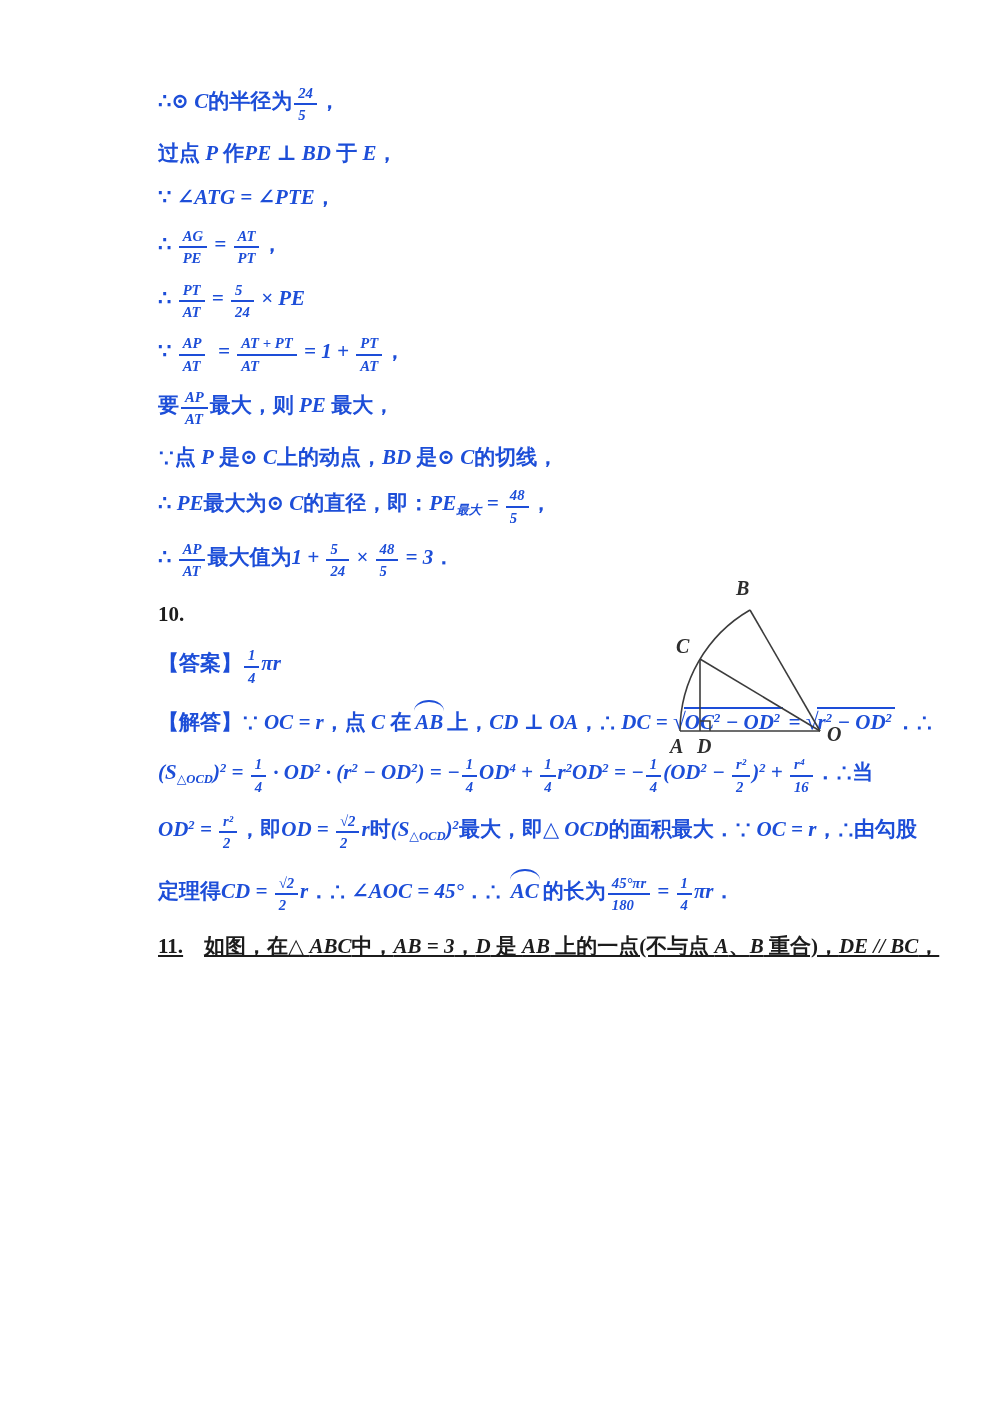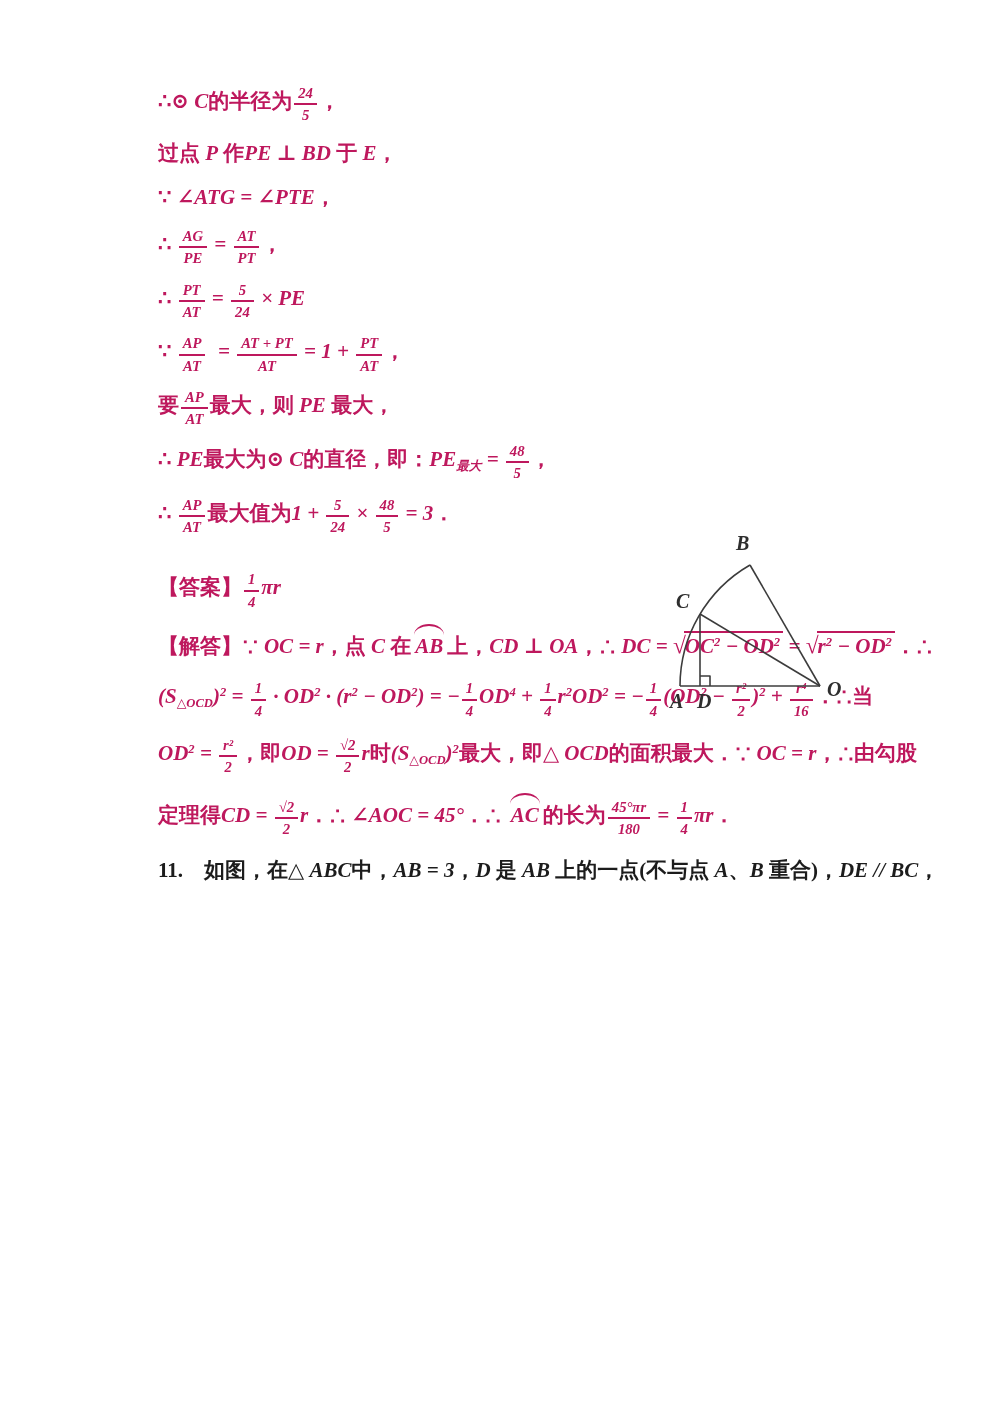"∴⊙ C的半径为" .red { color: #be185d -> #1d4ed8 }
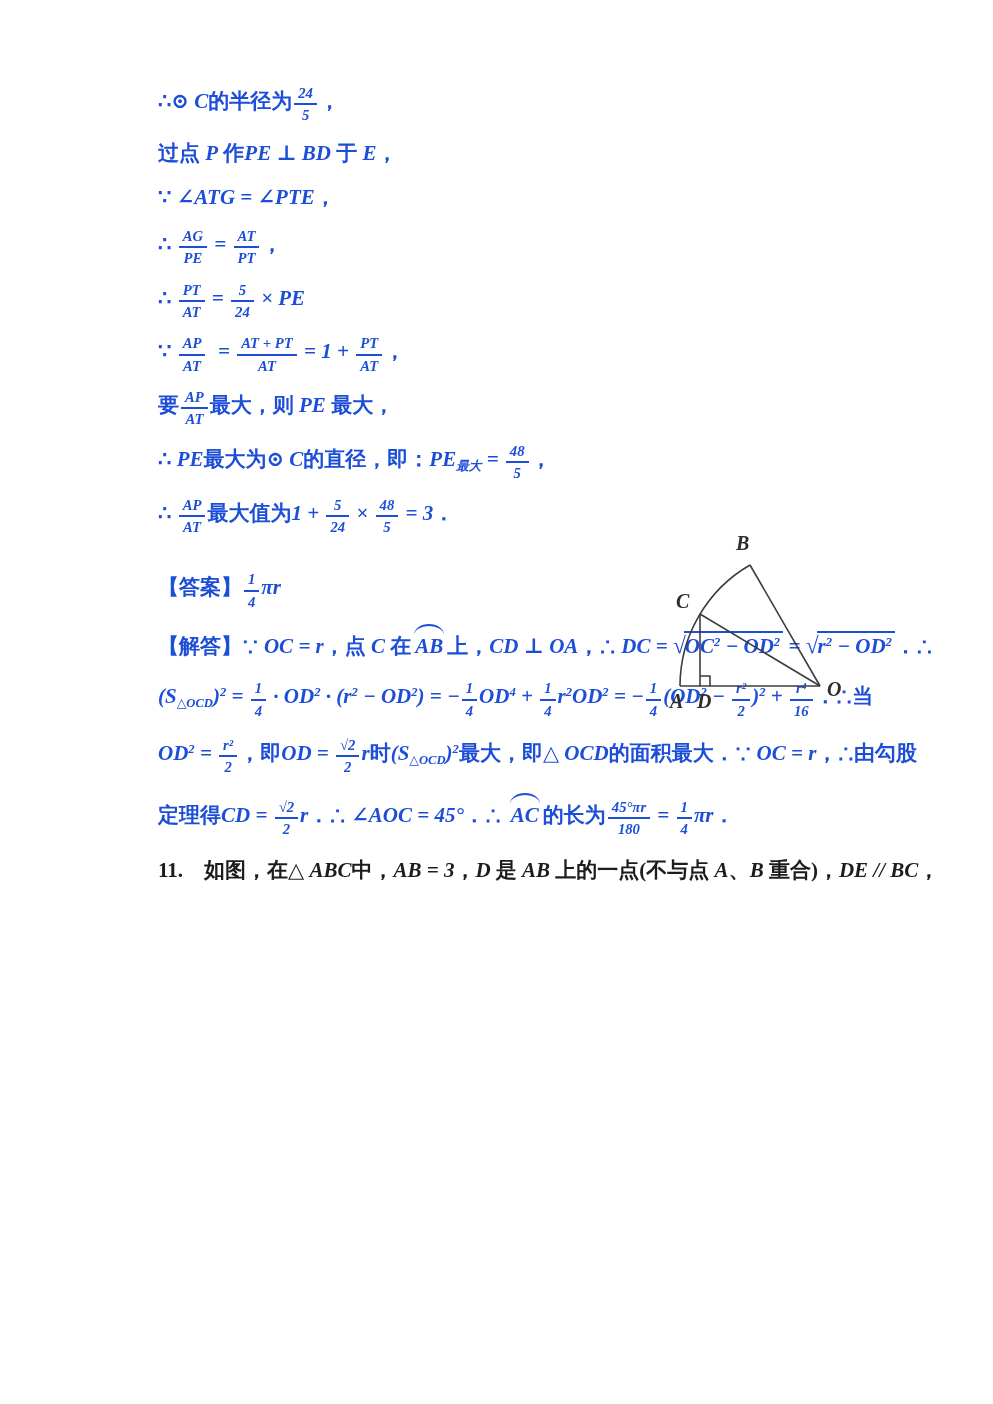"24" .frac { text-align: center -> none }
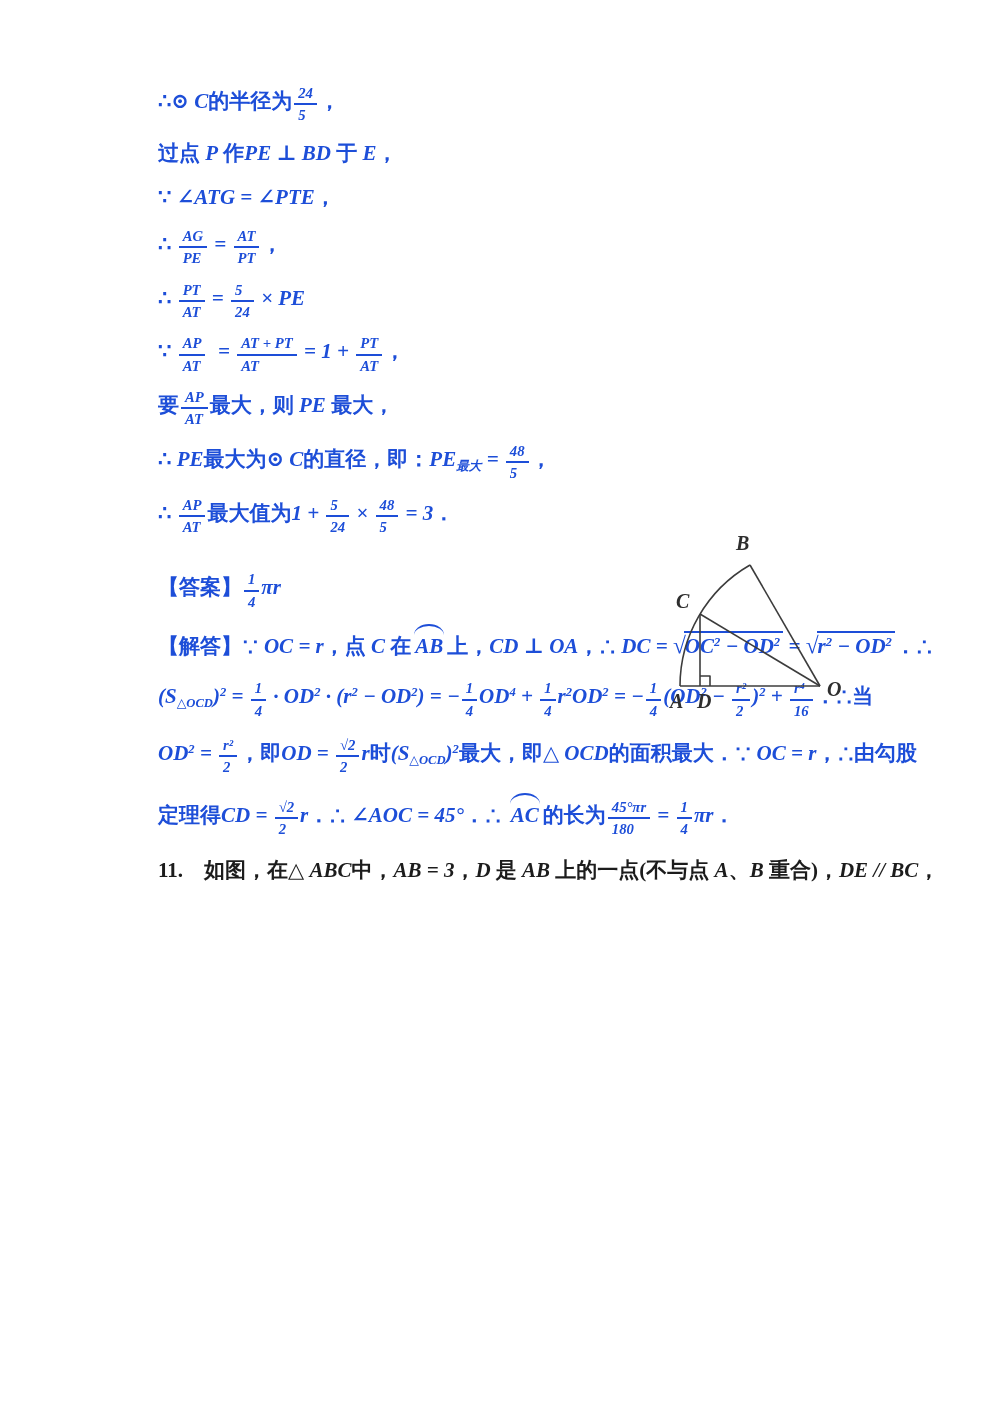"∵点 P 是⊙ C上的动点，BD 是⊙" div.line { html: none -> <div><span>∵点 </span><span>P</span><span> 是⊙ </span><span>C</span><span>上的动点，</span><span>BD</span><span> 是⊙ </span><span>C</span><span>的切线，</span></div> }
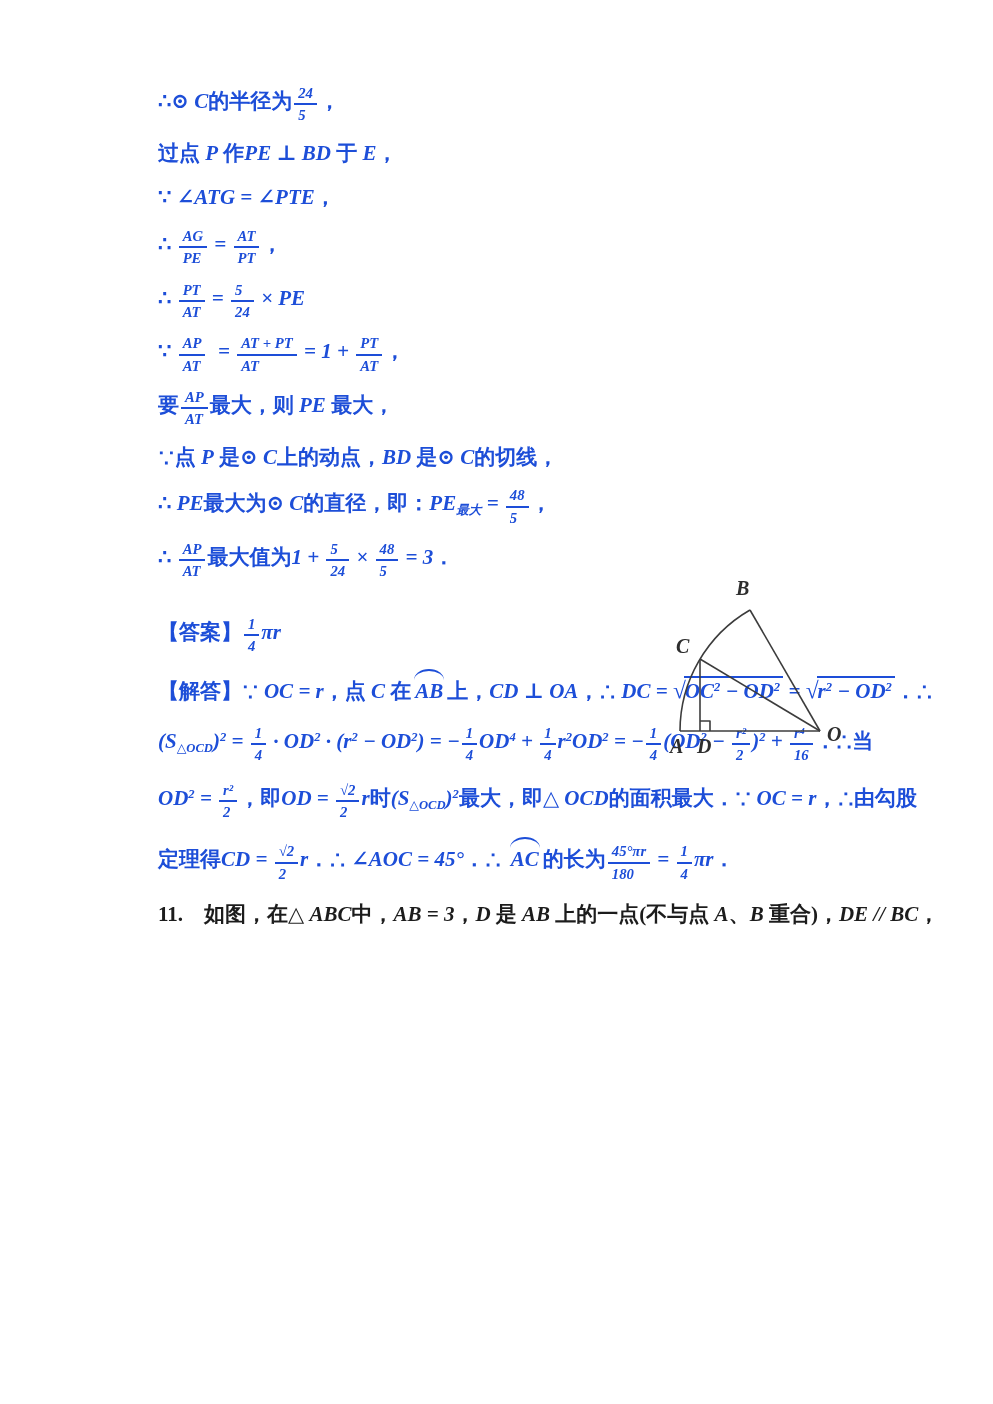"10." div.pnum { html: none -> <div>10.</div> }
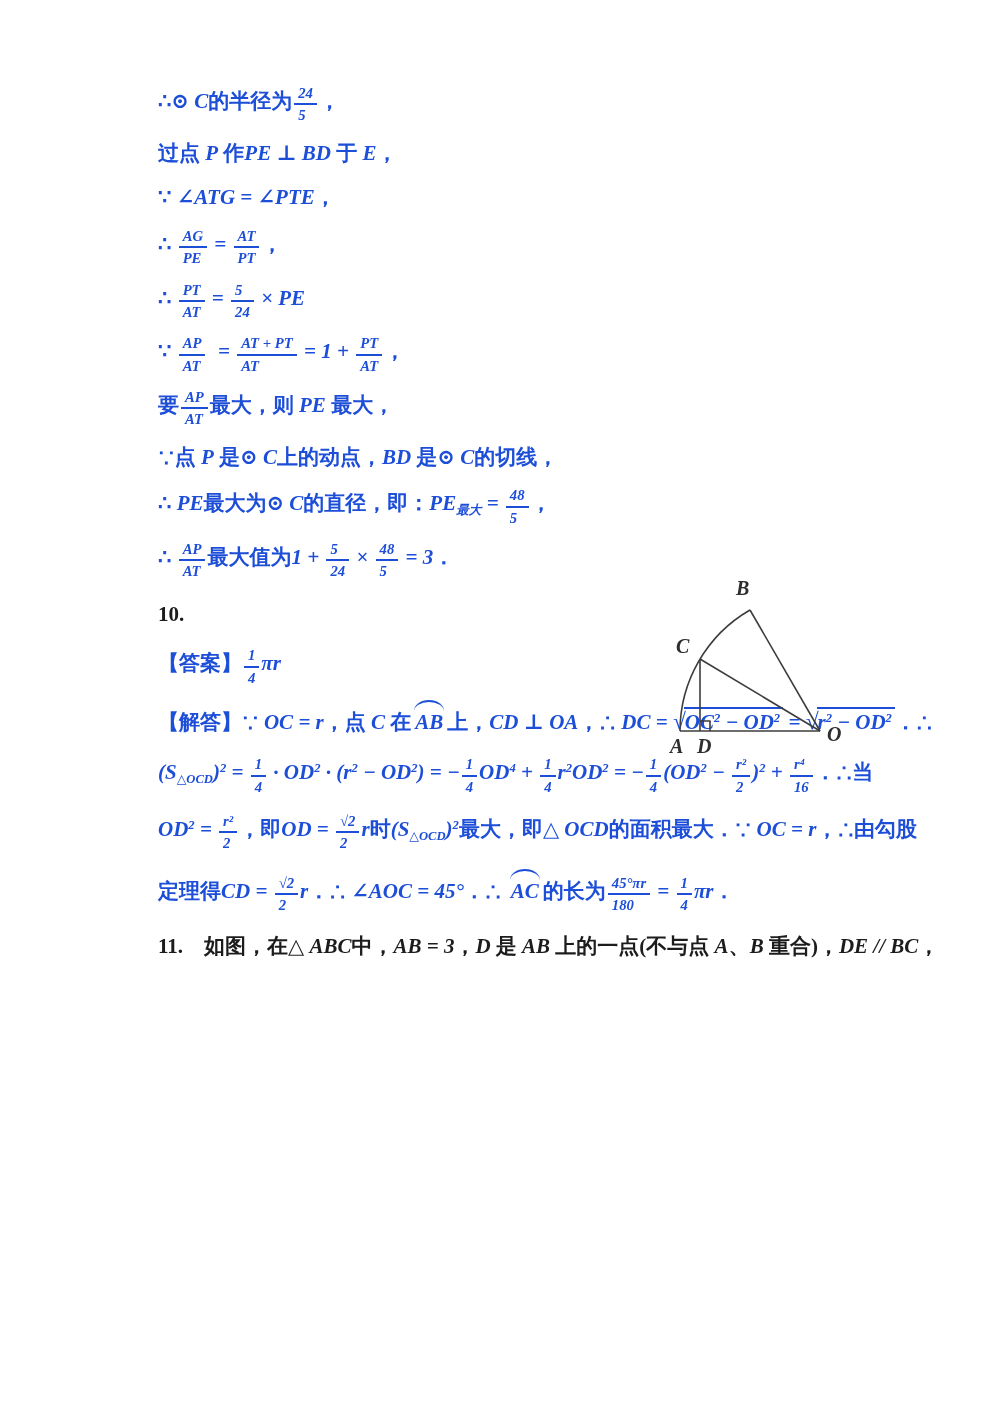"11." .sec-p11 { text-decoration: none -> underline }
